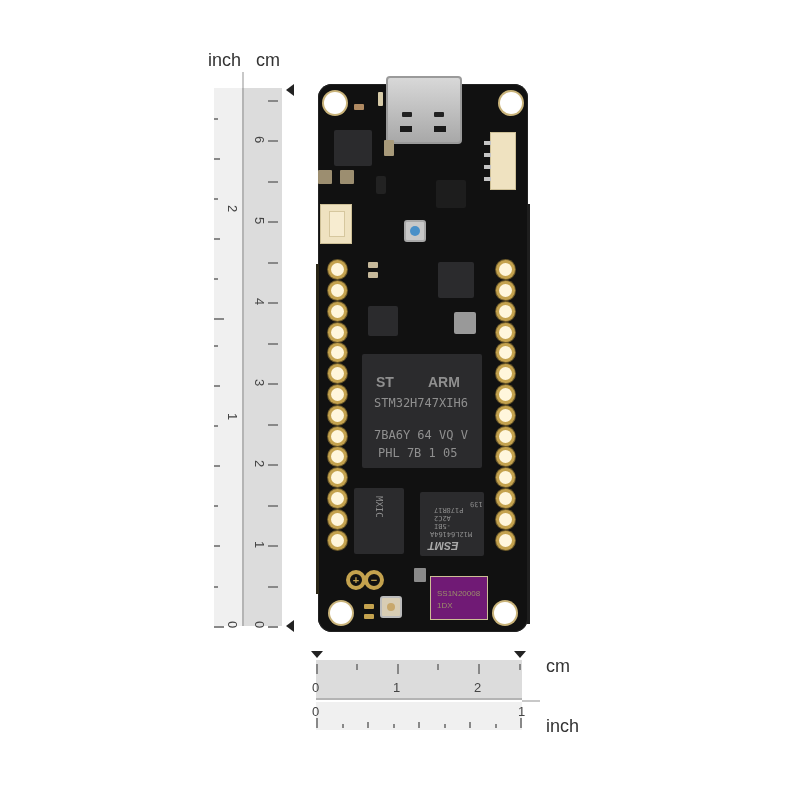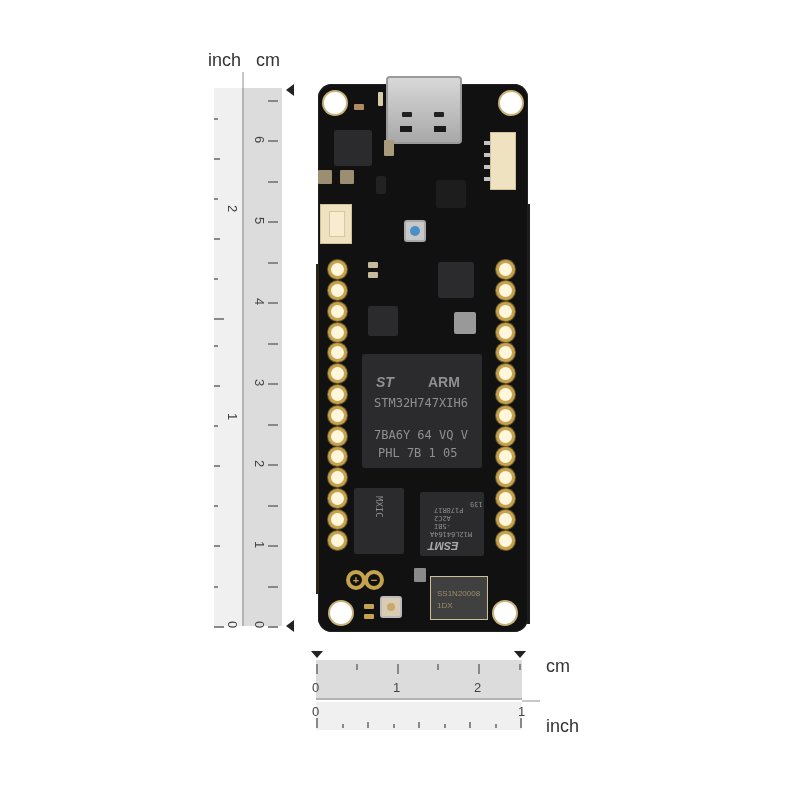"ST" div.chip-text { font-style: italic -> none }
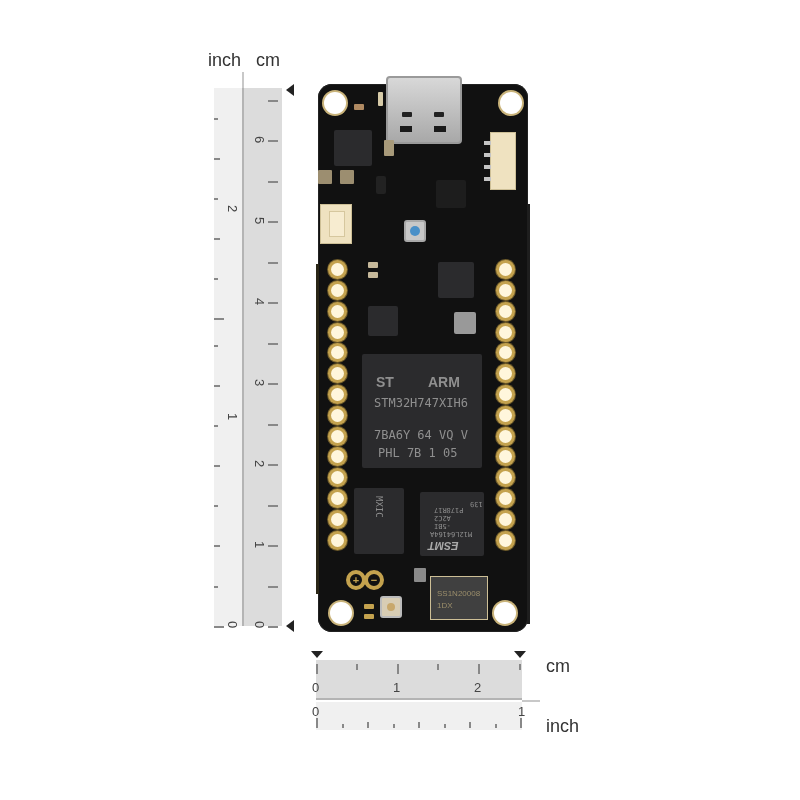"SS1N20008" div.connector { background: #404040 -> #701a75 }
